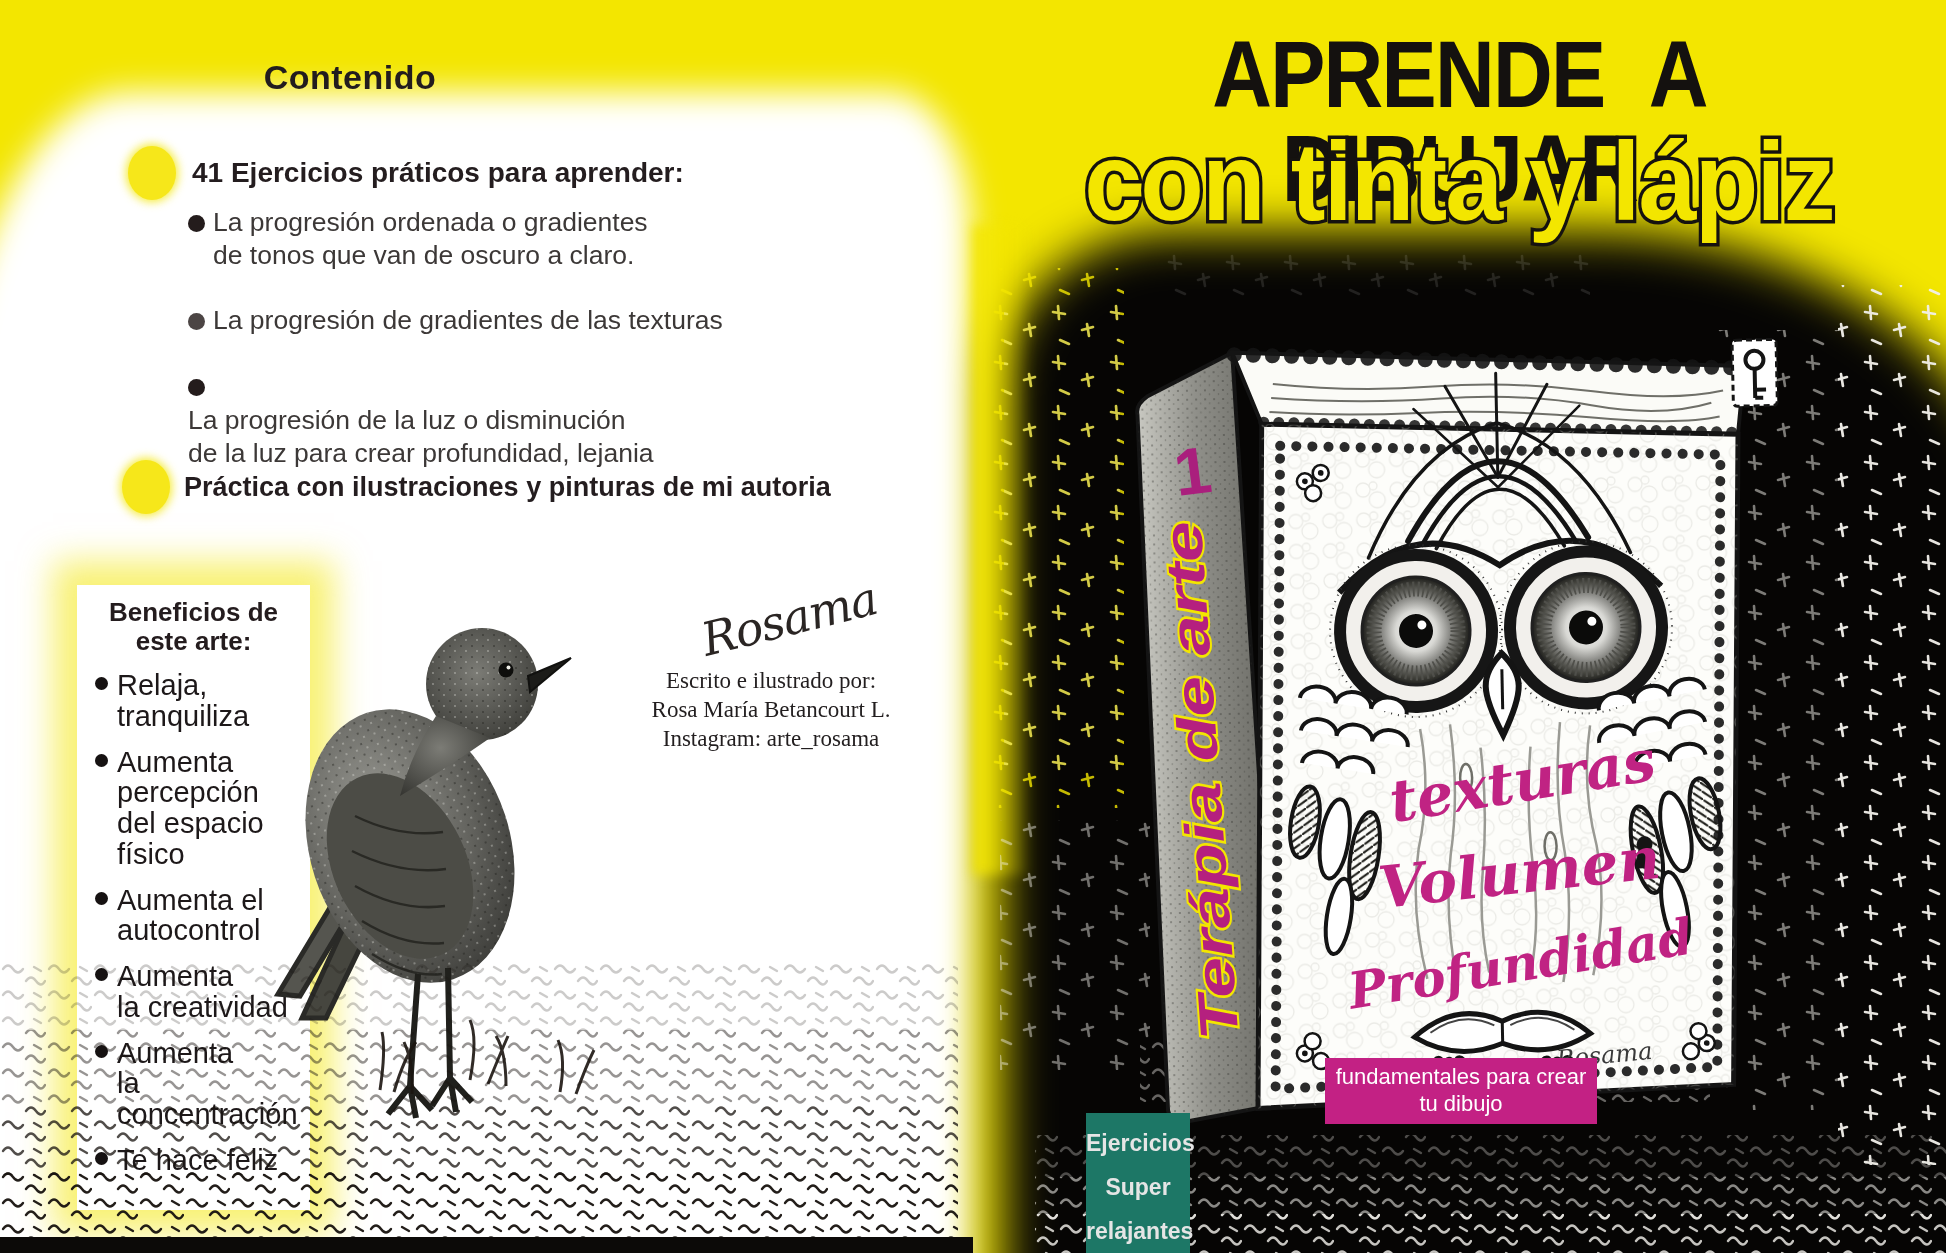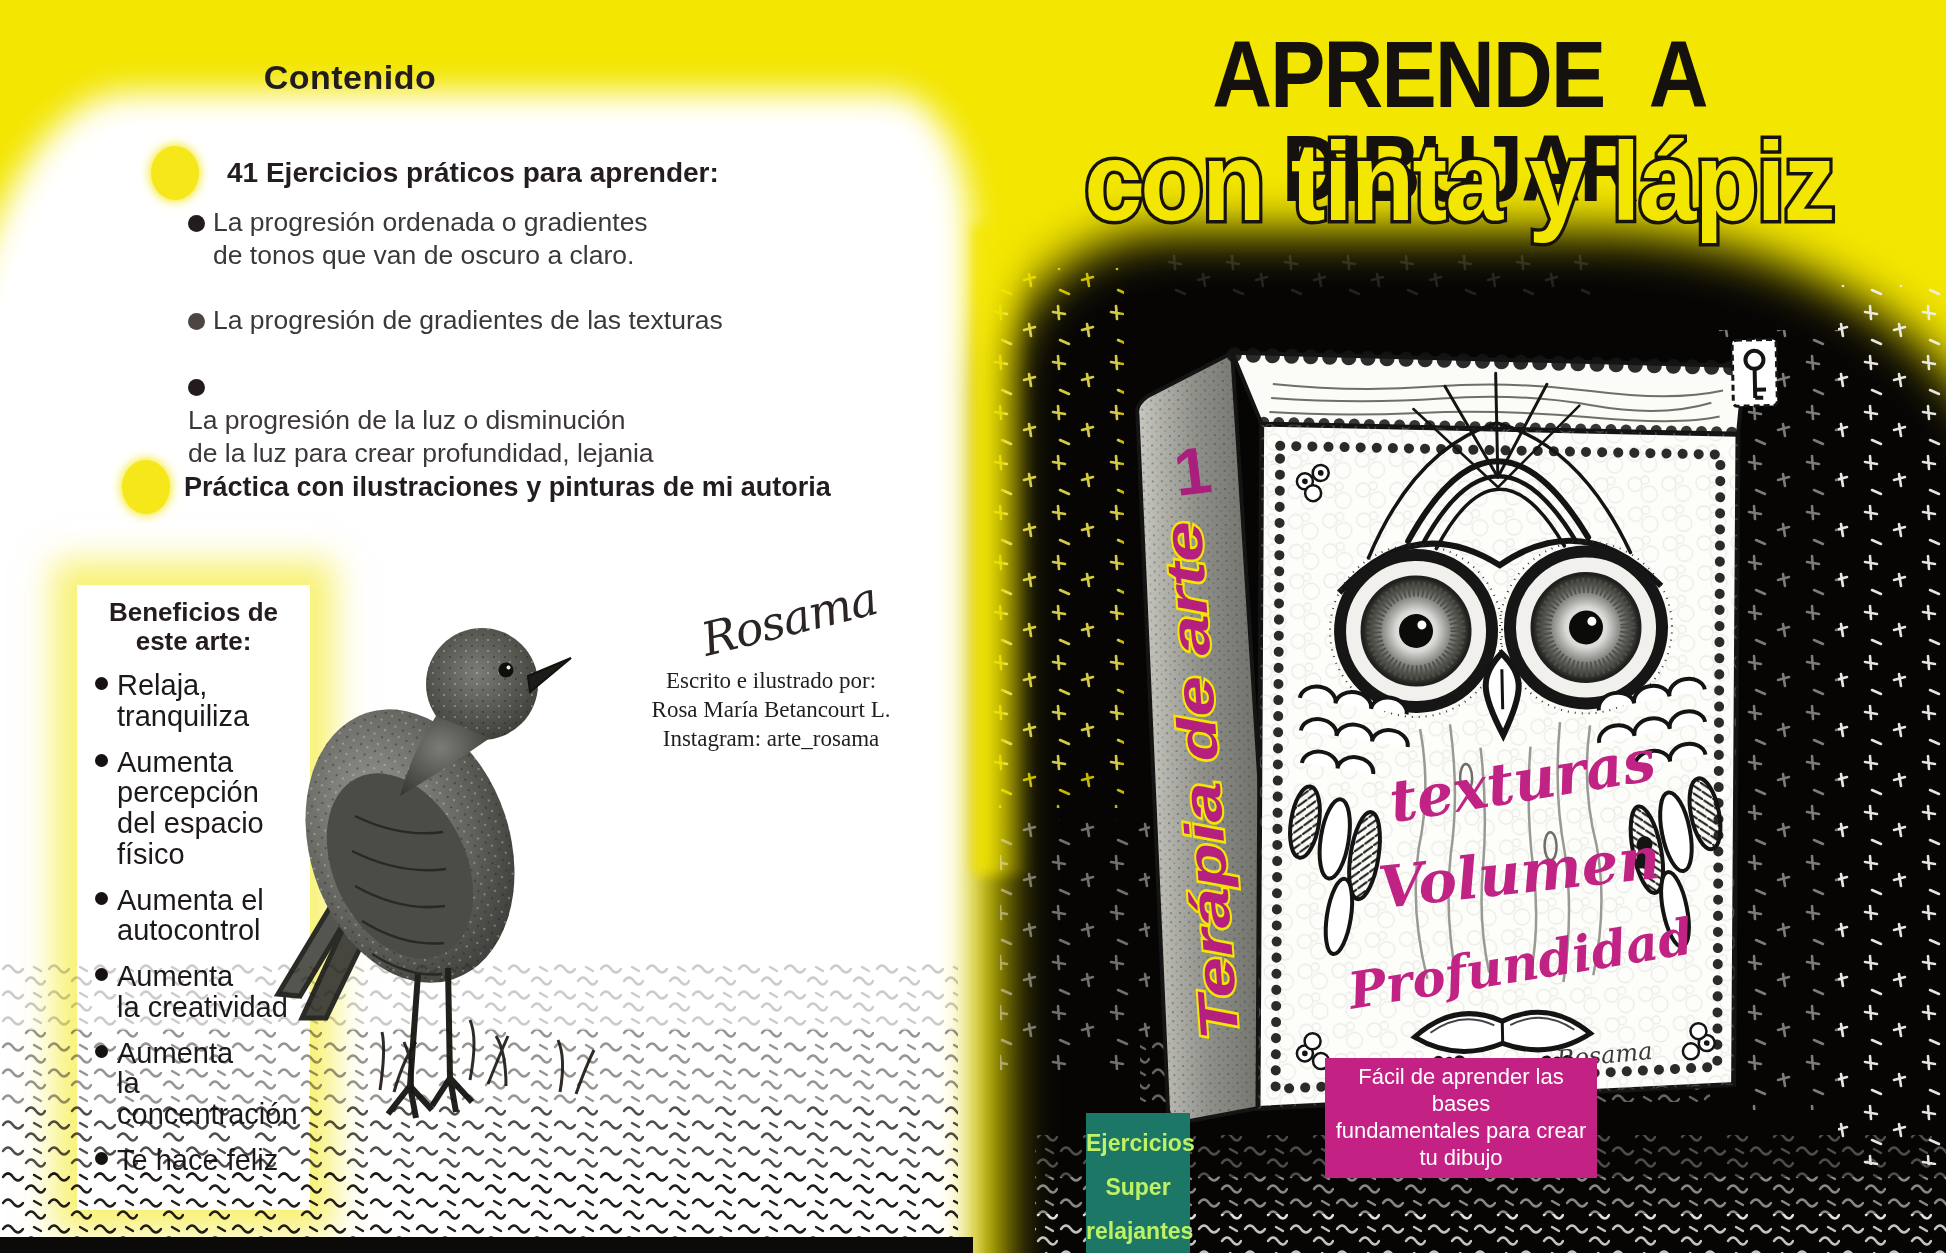"41 Ejercicios práticos para aprender:" .ex-head { gap: 28px -> 16px; left: 151px -> 128px }
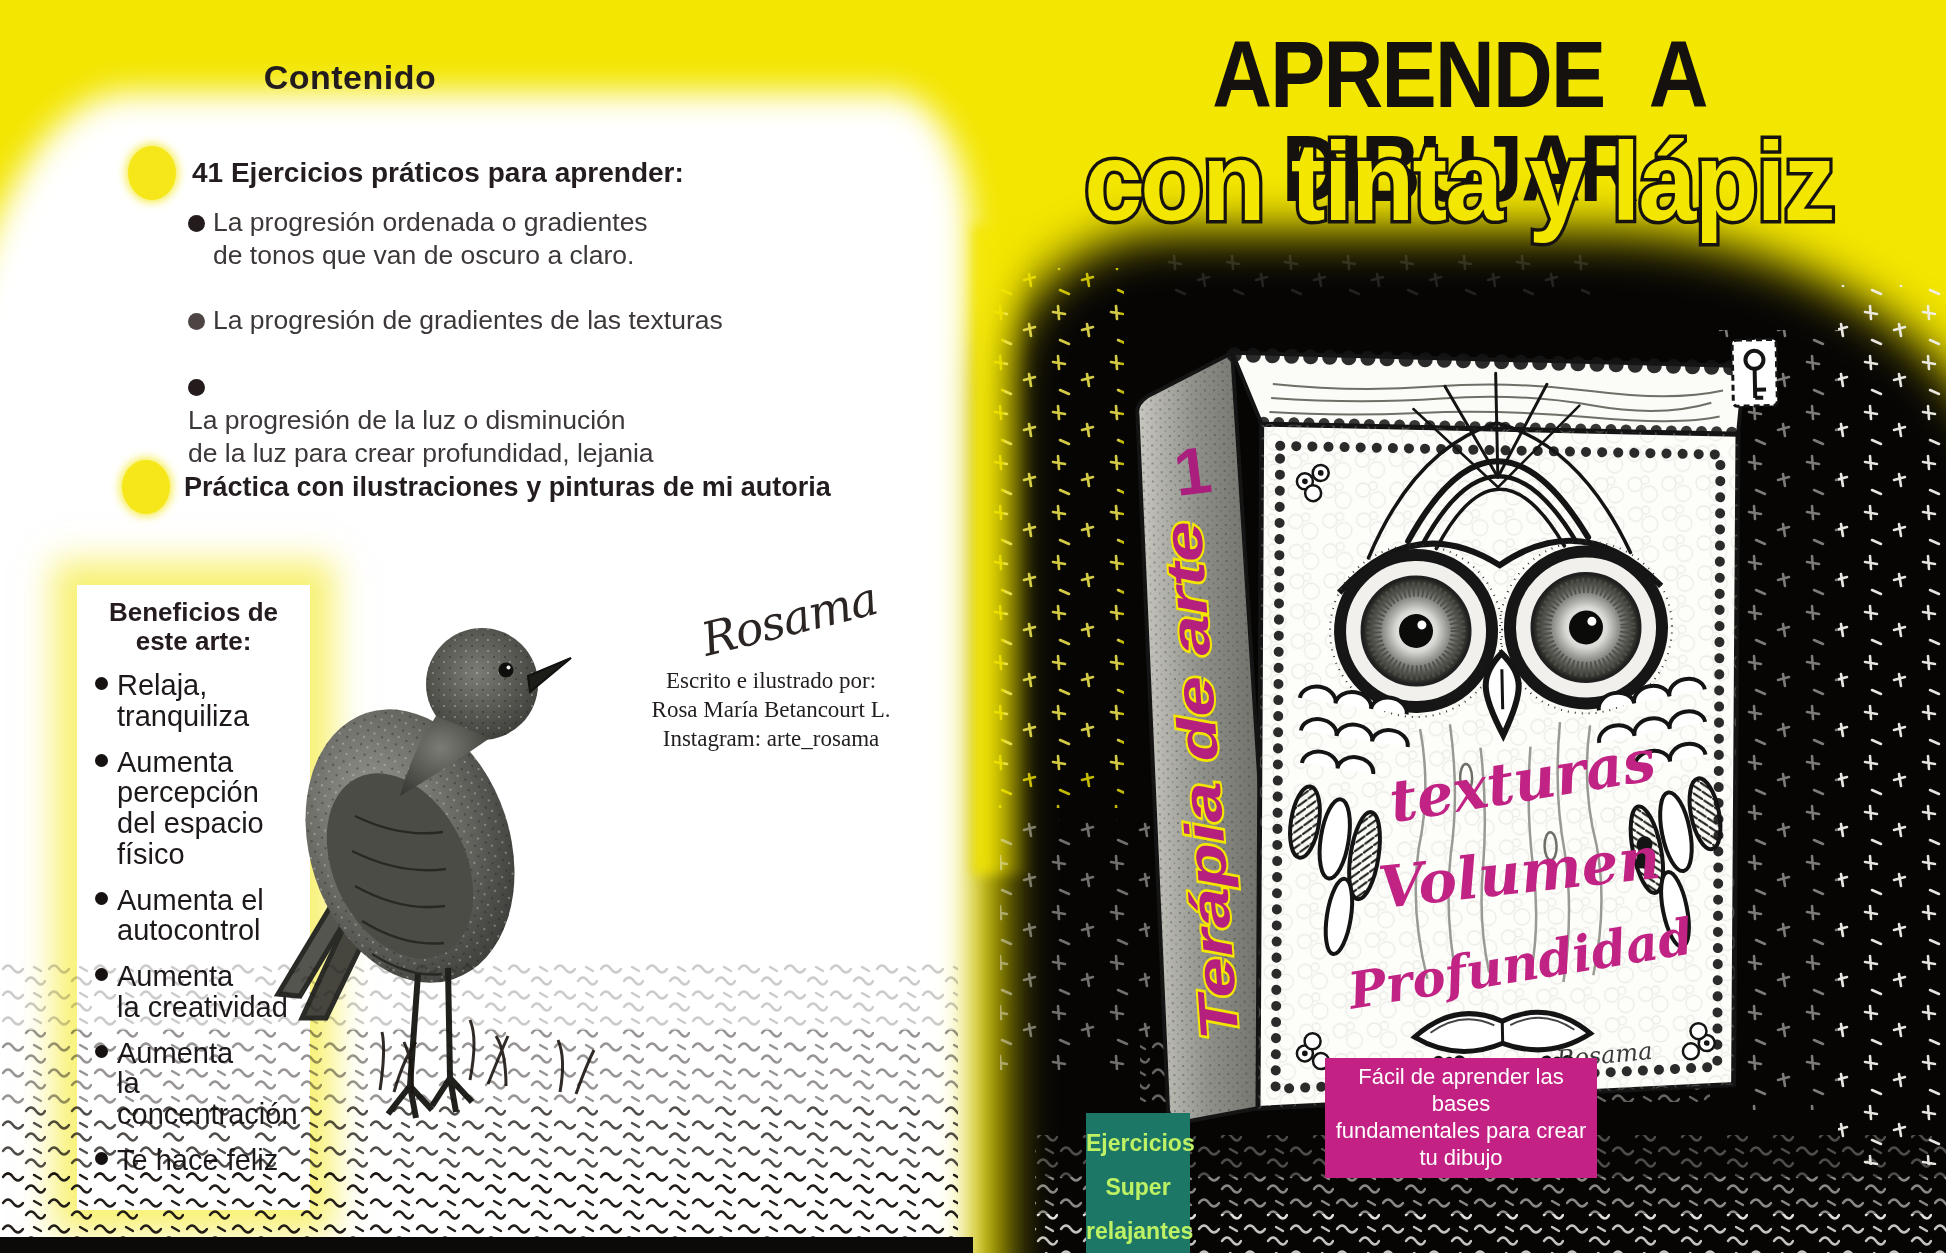"Fácil de aprender las bases" span { html: <span>Fácil de aprender las bases</span> -> none }
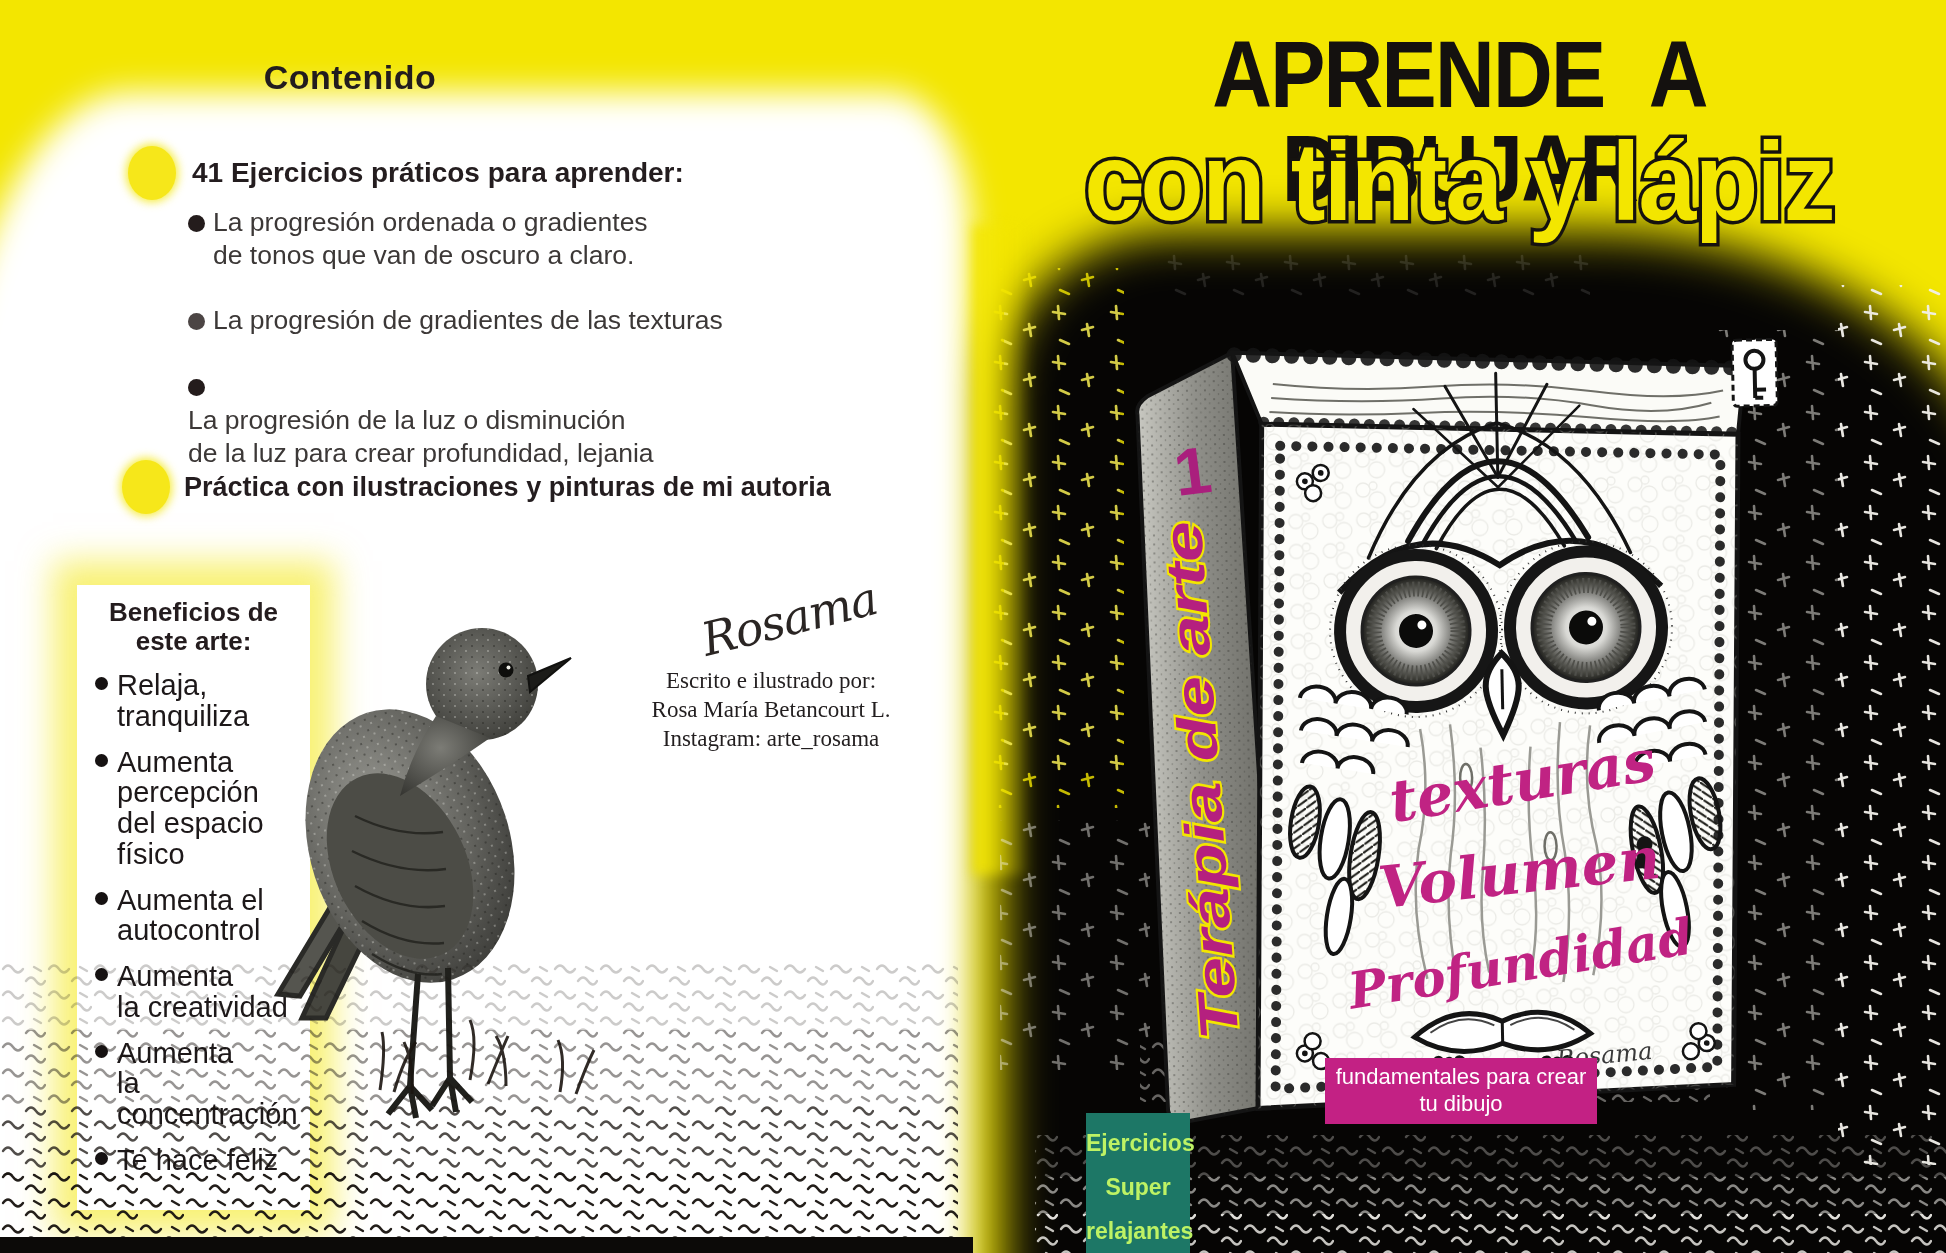"Ejercicios" .badge-box { color: #bef264 -> #e5e5e5 }
